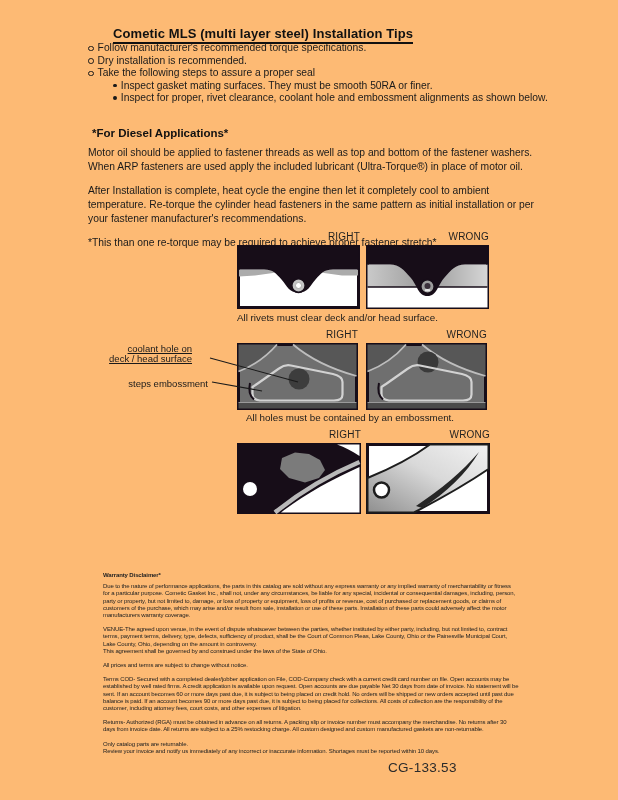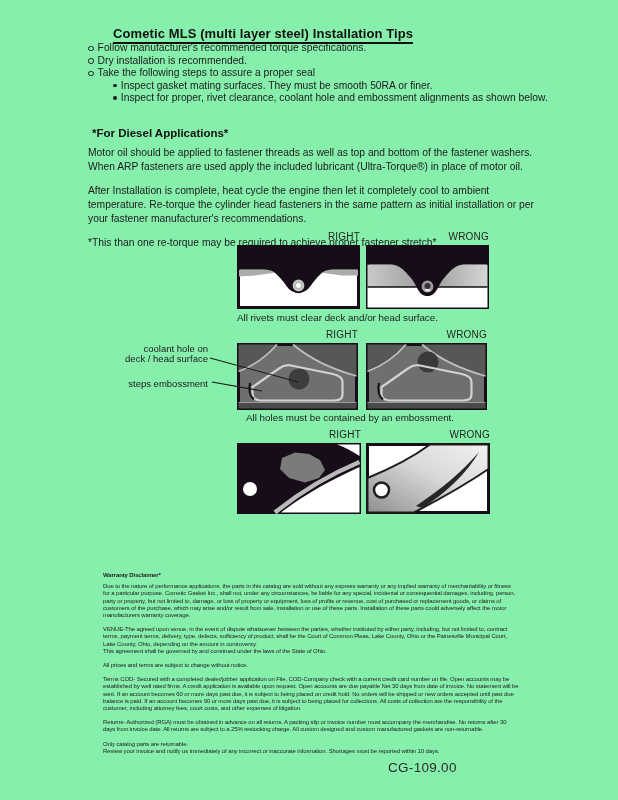"Cometic MLS (multi layer steel)" .page { background: #86efac -> #fdba74 }
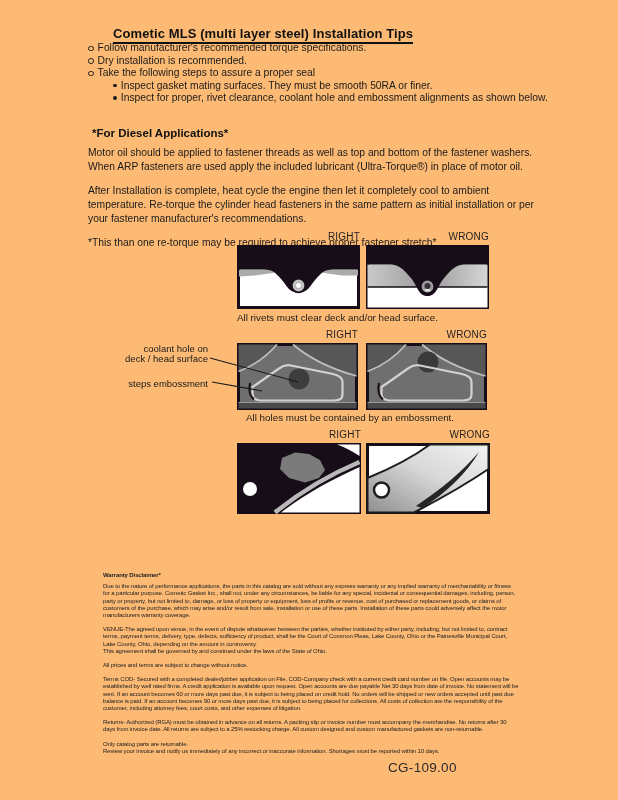"coolant hole on" div.abs { left: 118px -> 102px; text-decoration: none -> underline }
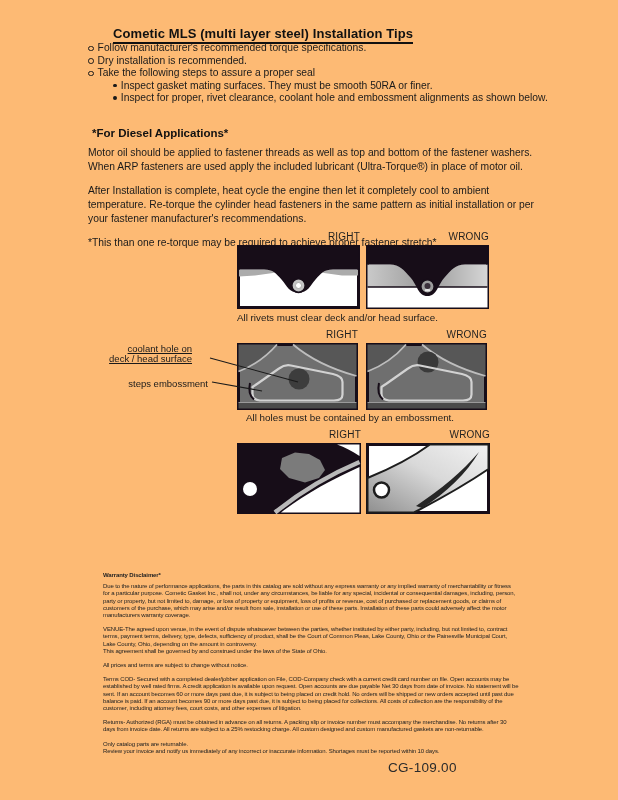"CG-109.00" div.abs { text: CG-109.00 -> CG-133.53 }
